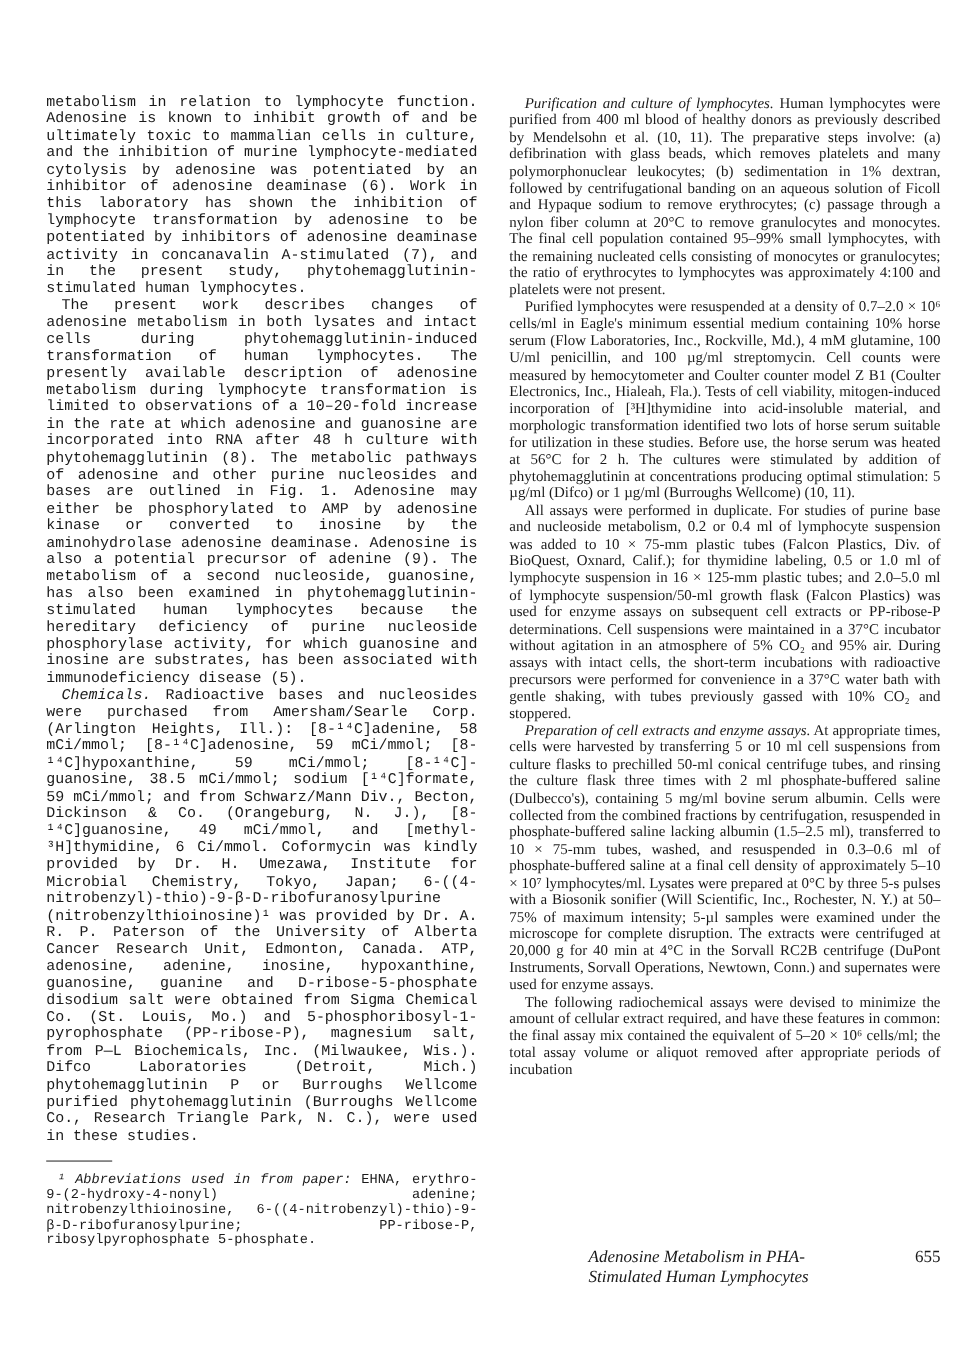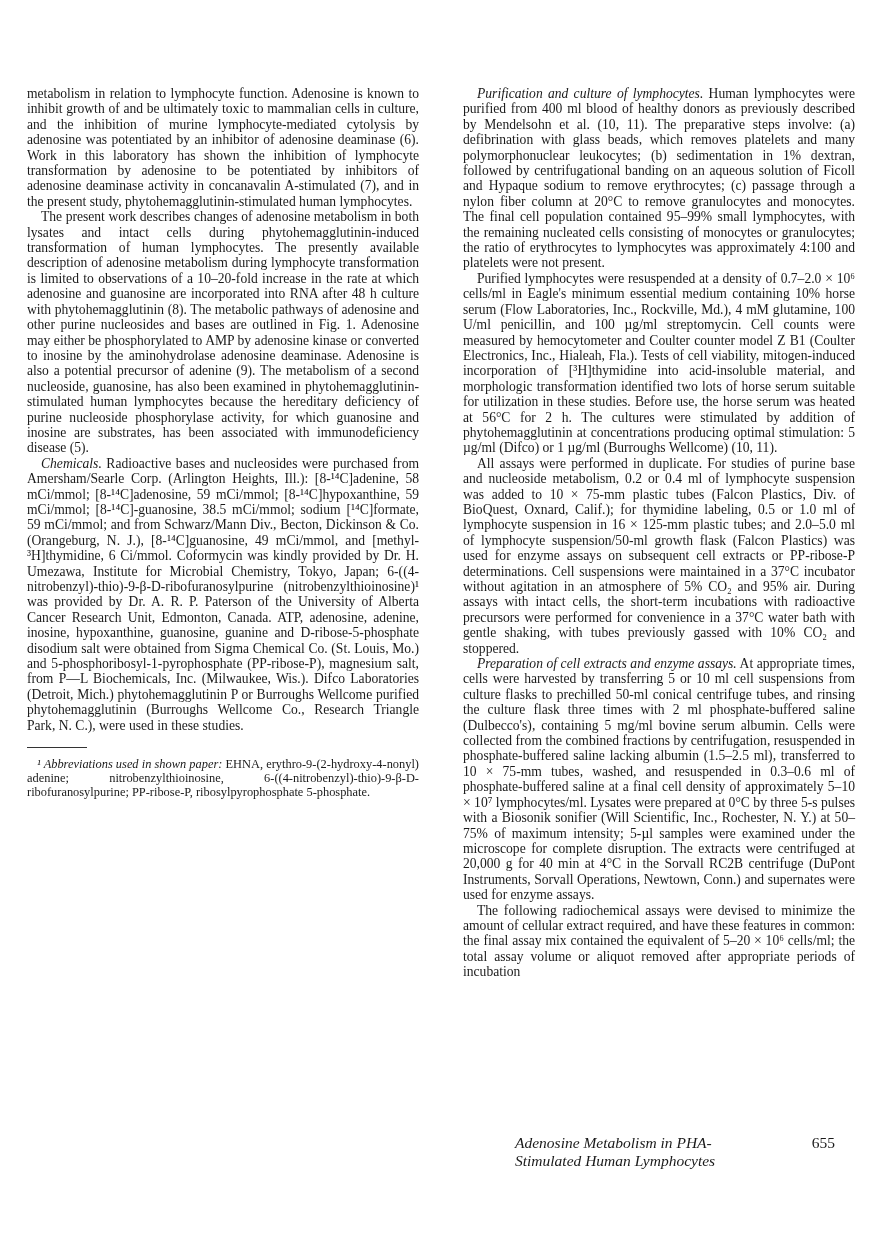"metabolism in relation to lymphocyte" .col-left { font-family: none -> Liberation Mono, monospace; left: 27px -> 42px }
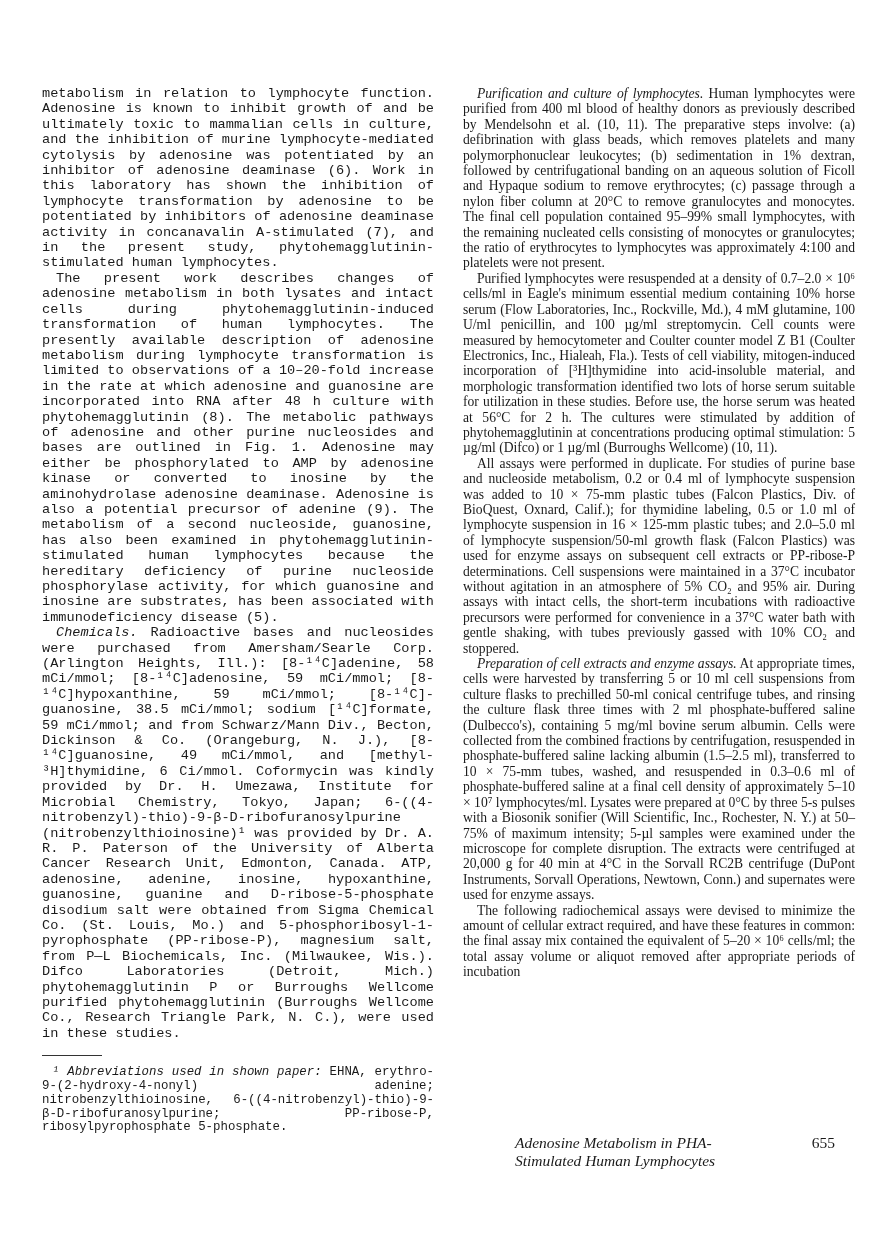"¹ Abbreviations used in shown" span.fn-label { text: shown -> from }
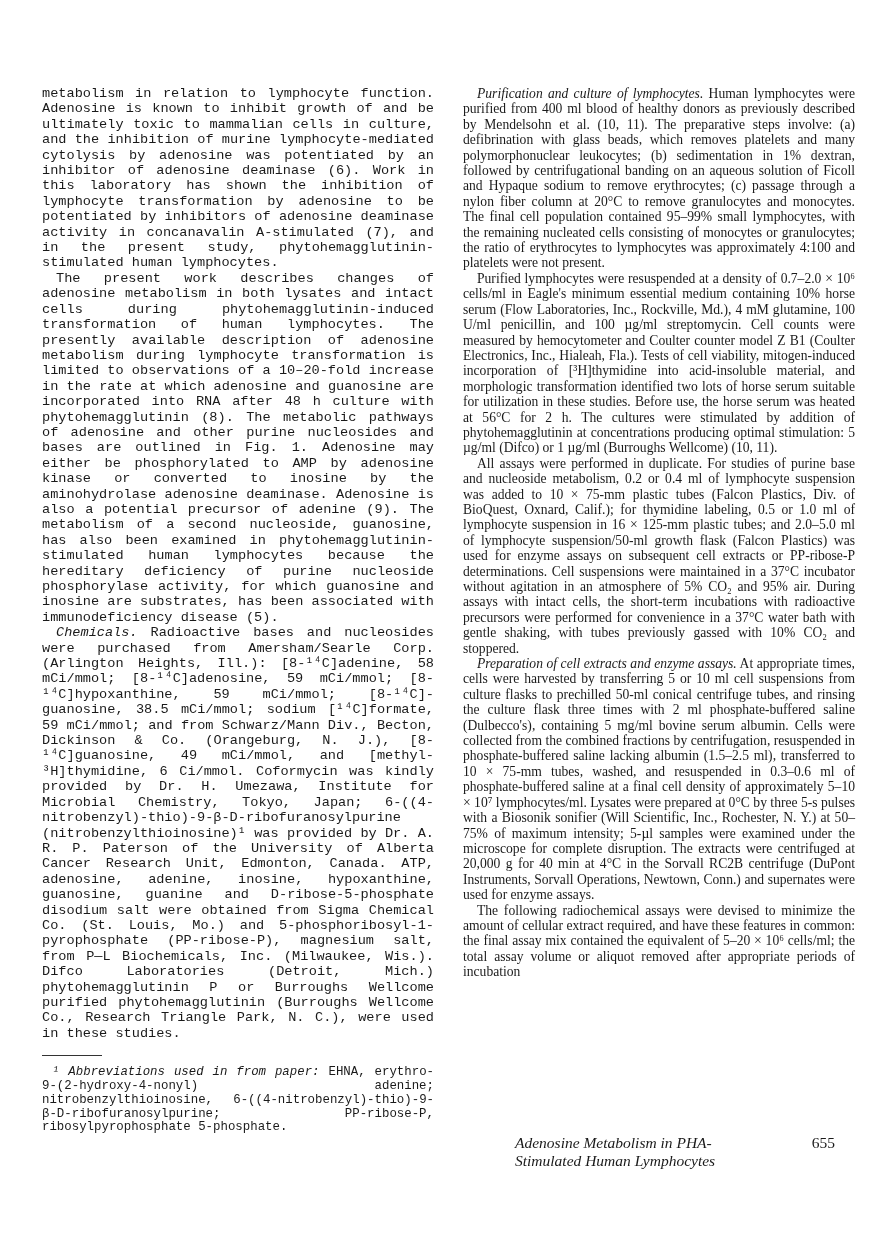"Adenosine Metabolism in PHA-Stimulated" .footer { left: 515px -> 535px }
